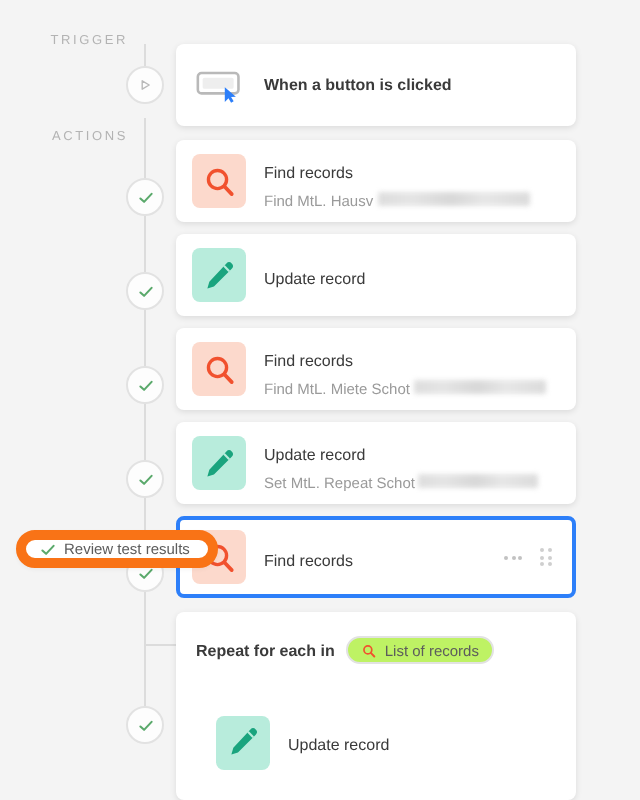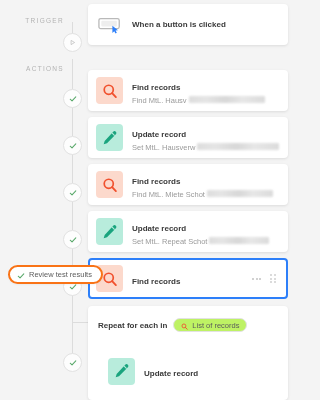"When a button is clicked" .card-trigger { top: 4px -> 22px }
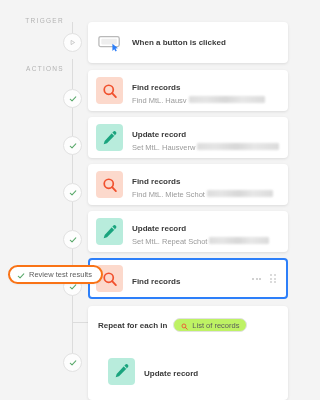"Find records" .card-title { font-weight: bold -> normal }
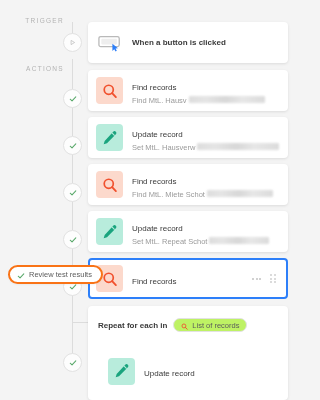"Set MtL. Hausverw" span.card-sub { html: <span> <span>Set MtL. Hausverw</span> <span></span> </span> -> none }
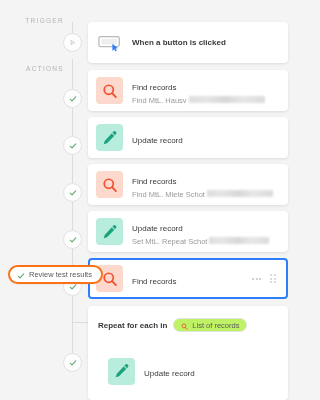"Review test results" .review-pill { border: 2px solid #f97316 -> 5px solid #f97316 }
